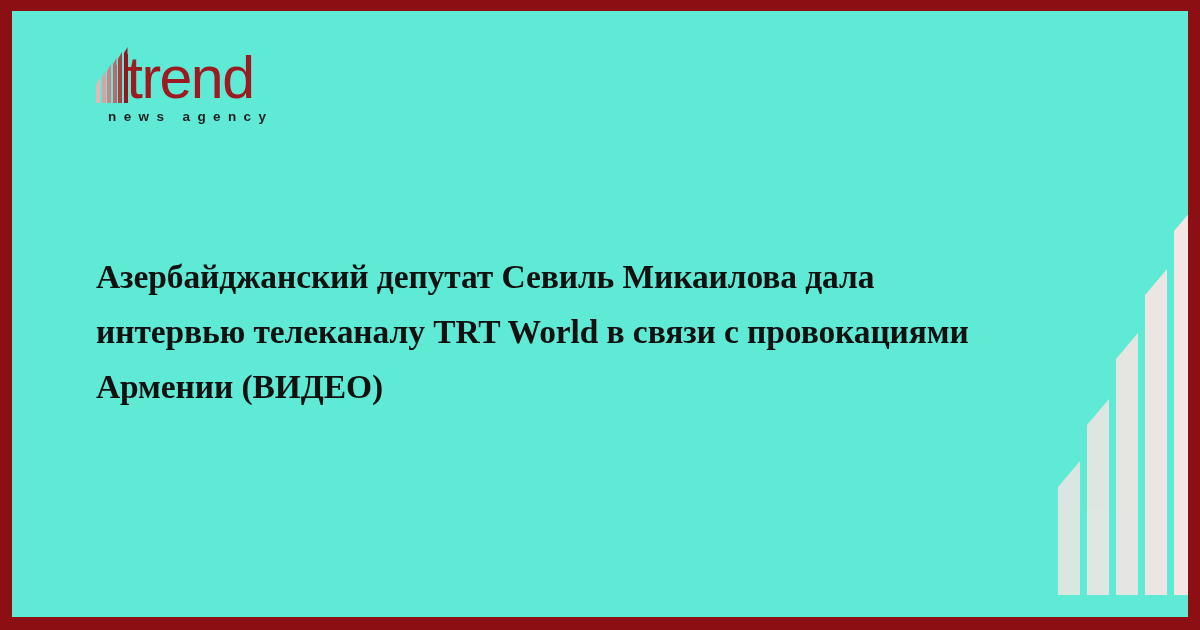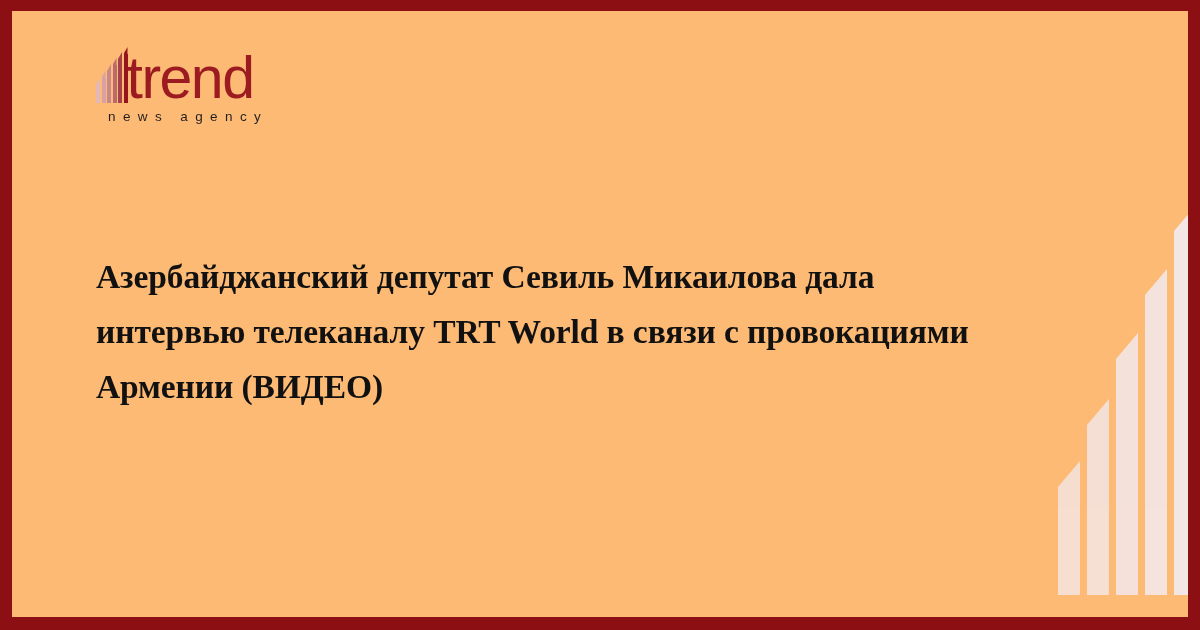"trend" #card-inner { background: #fdba74 -> #5eead4 }
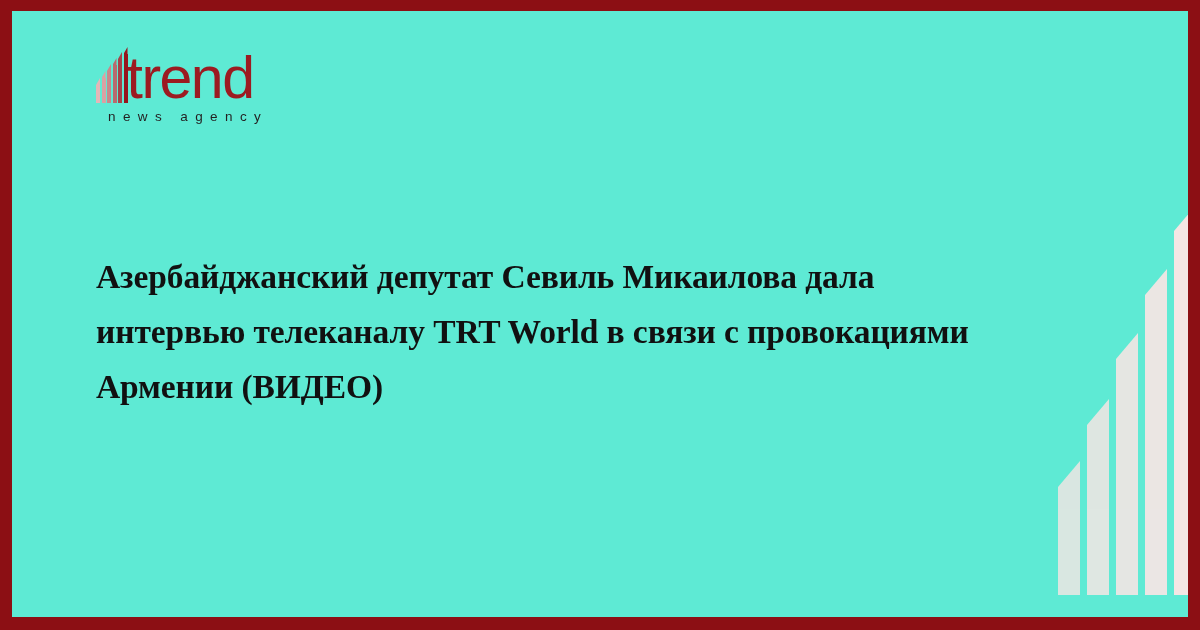"news agency" .logo-sub { font-weight: 400 -> 700 }
